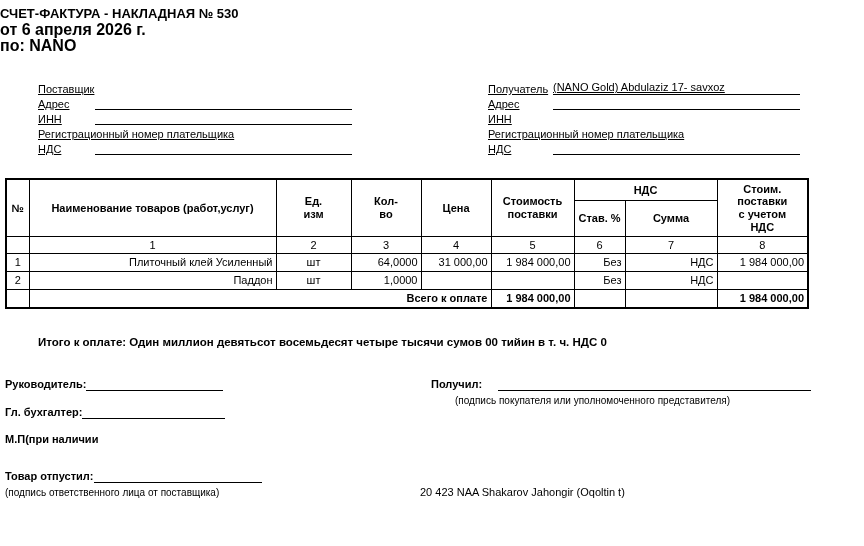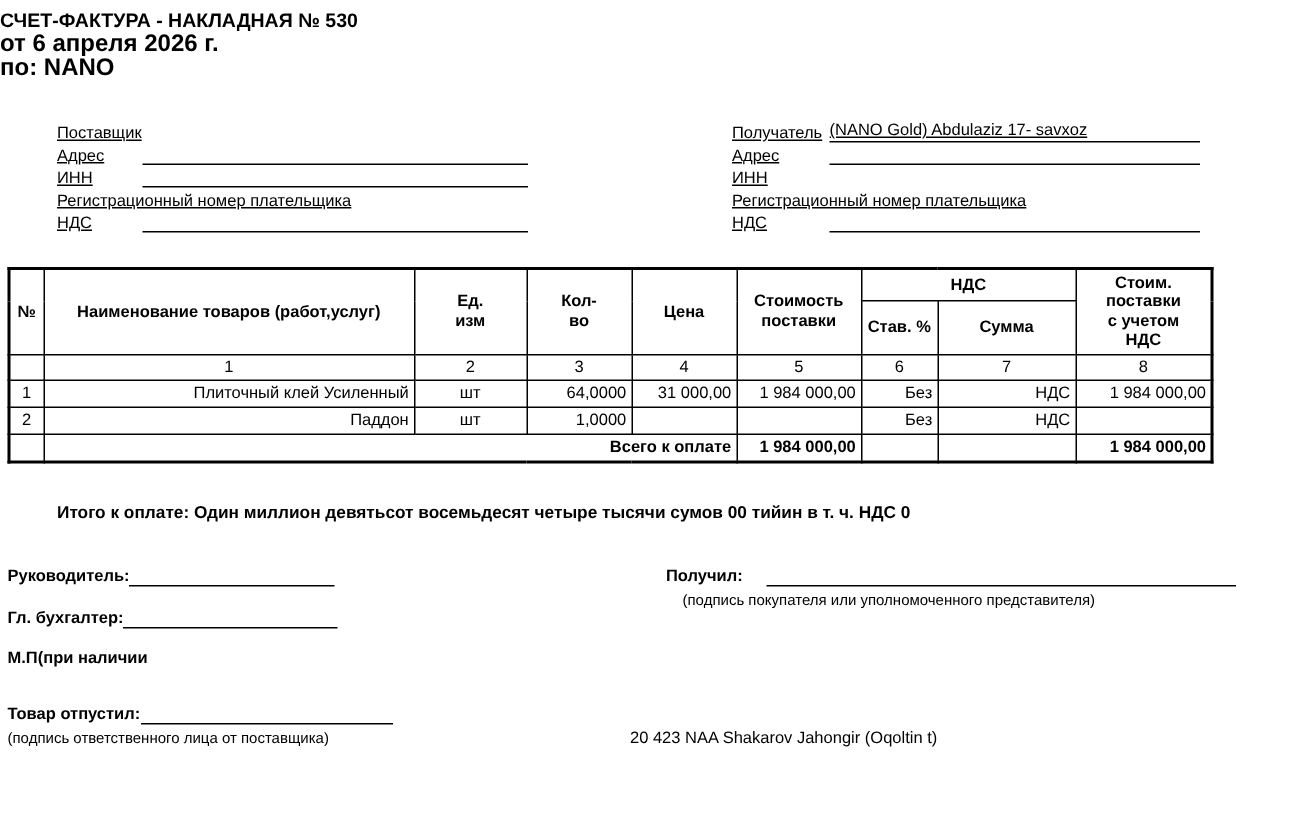"Получил:" div.abs { left: 444px -> 431px }
